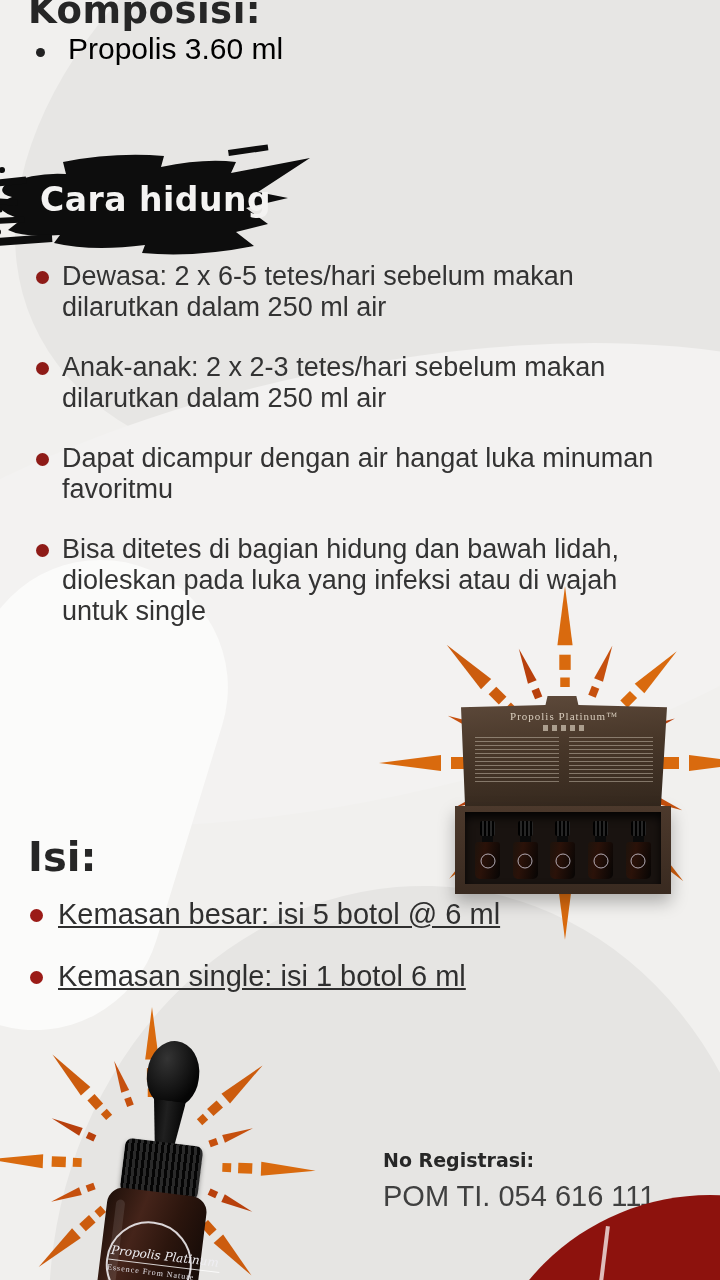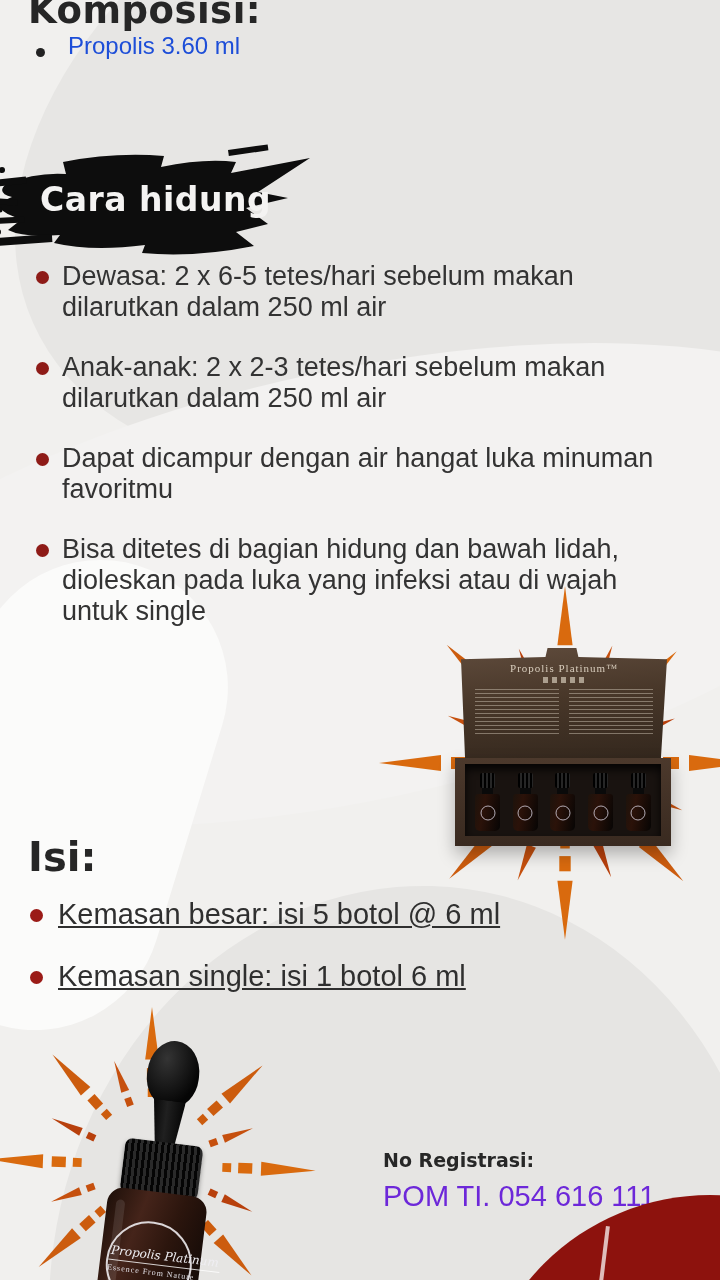"Propolis 3.60 ml" .komposisi-item { color: #1d4ed8 -> #000000; font-size: 24px -> 30px }
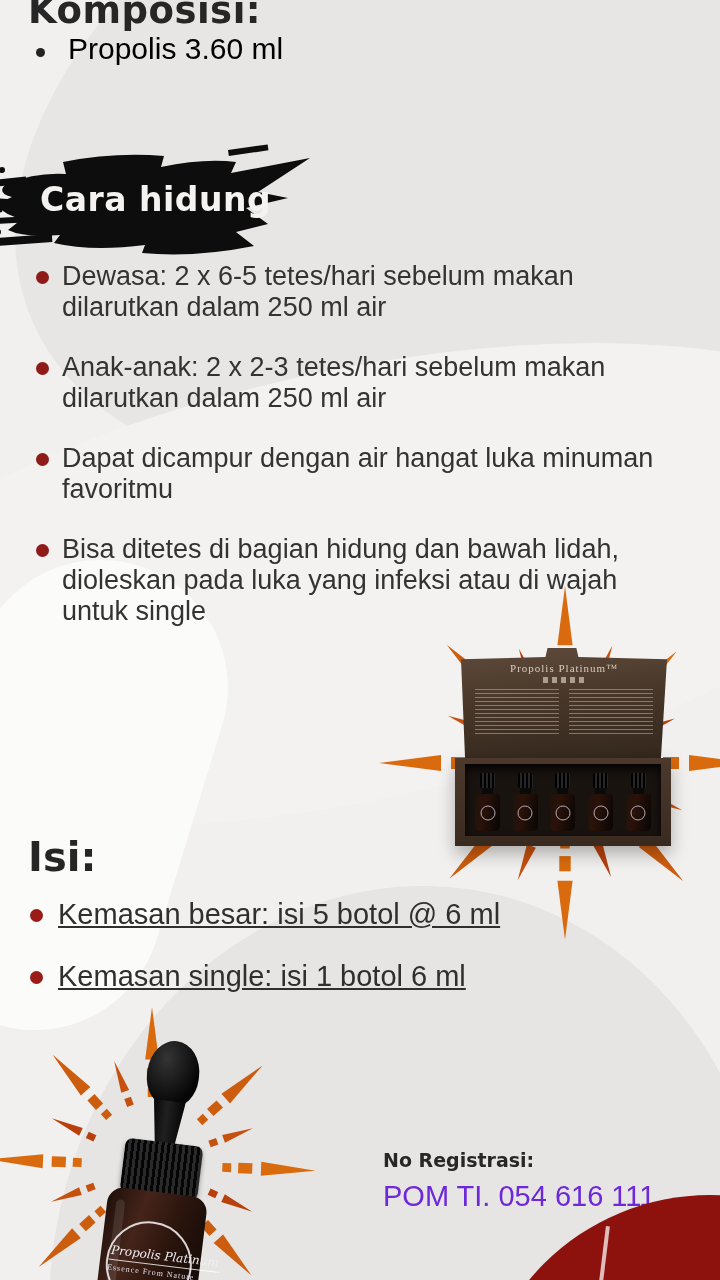"Propolis Platinum™" .box-wrap { top: 640px -> 688px }
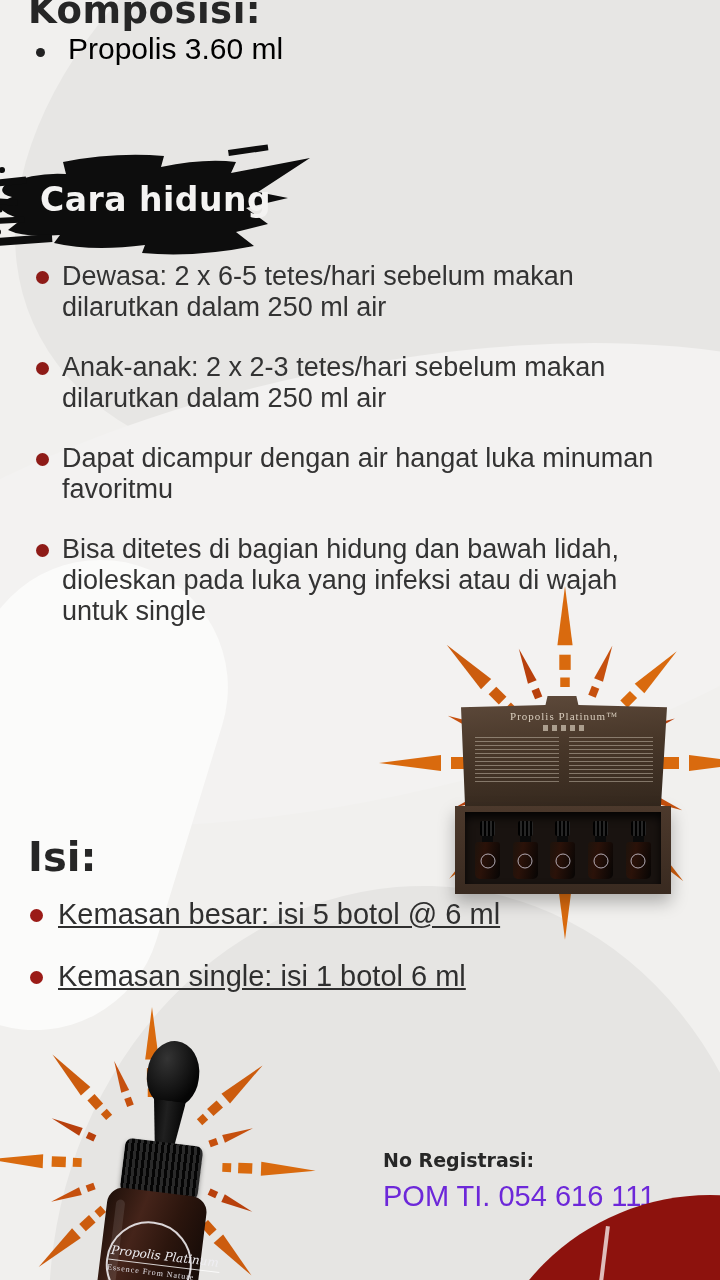"POM TI. 054 616 111" .reg-value { color: #6d28d9 -> #404040 }
